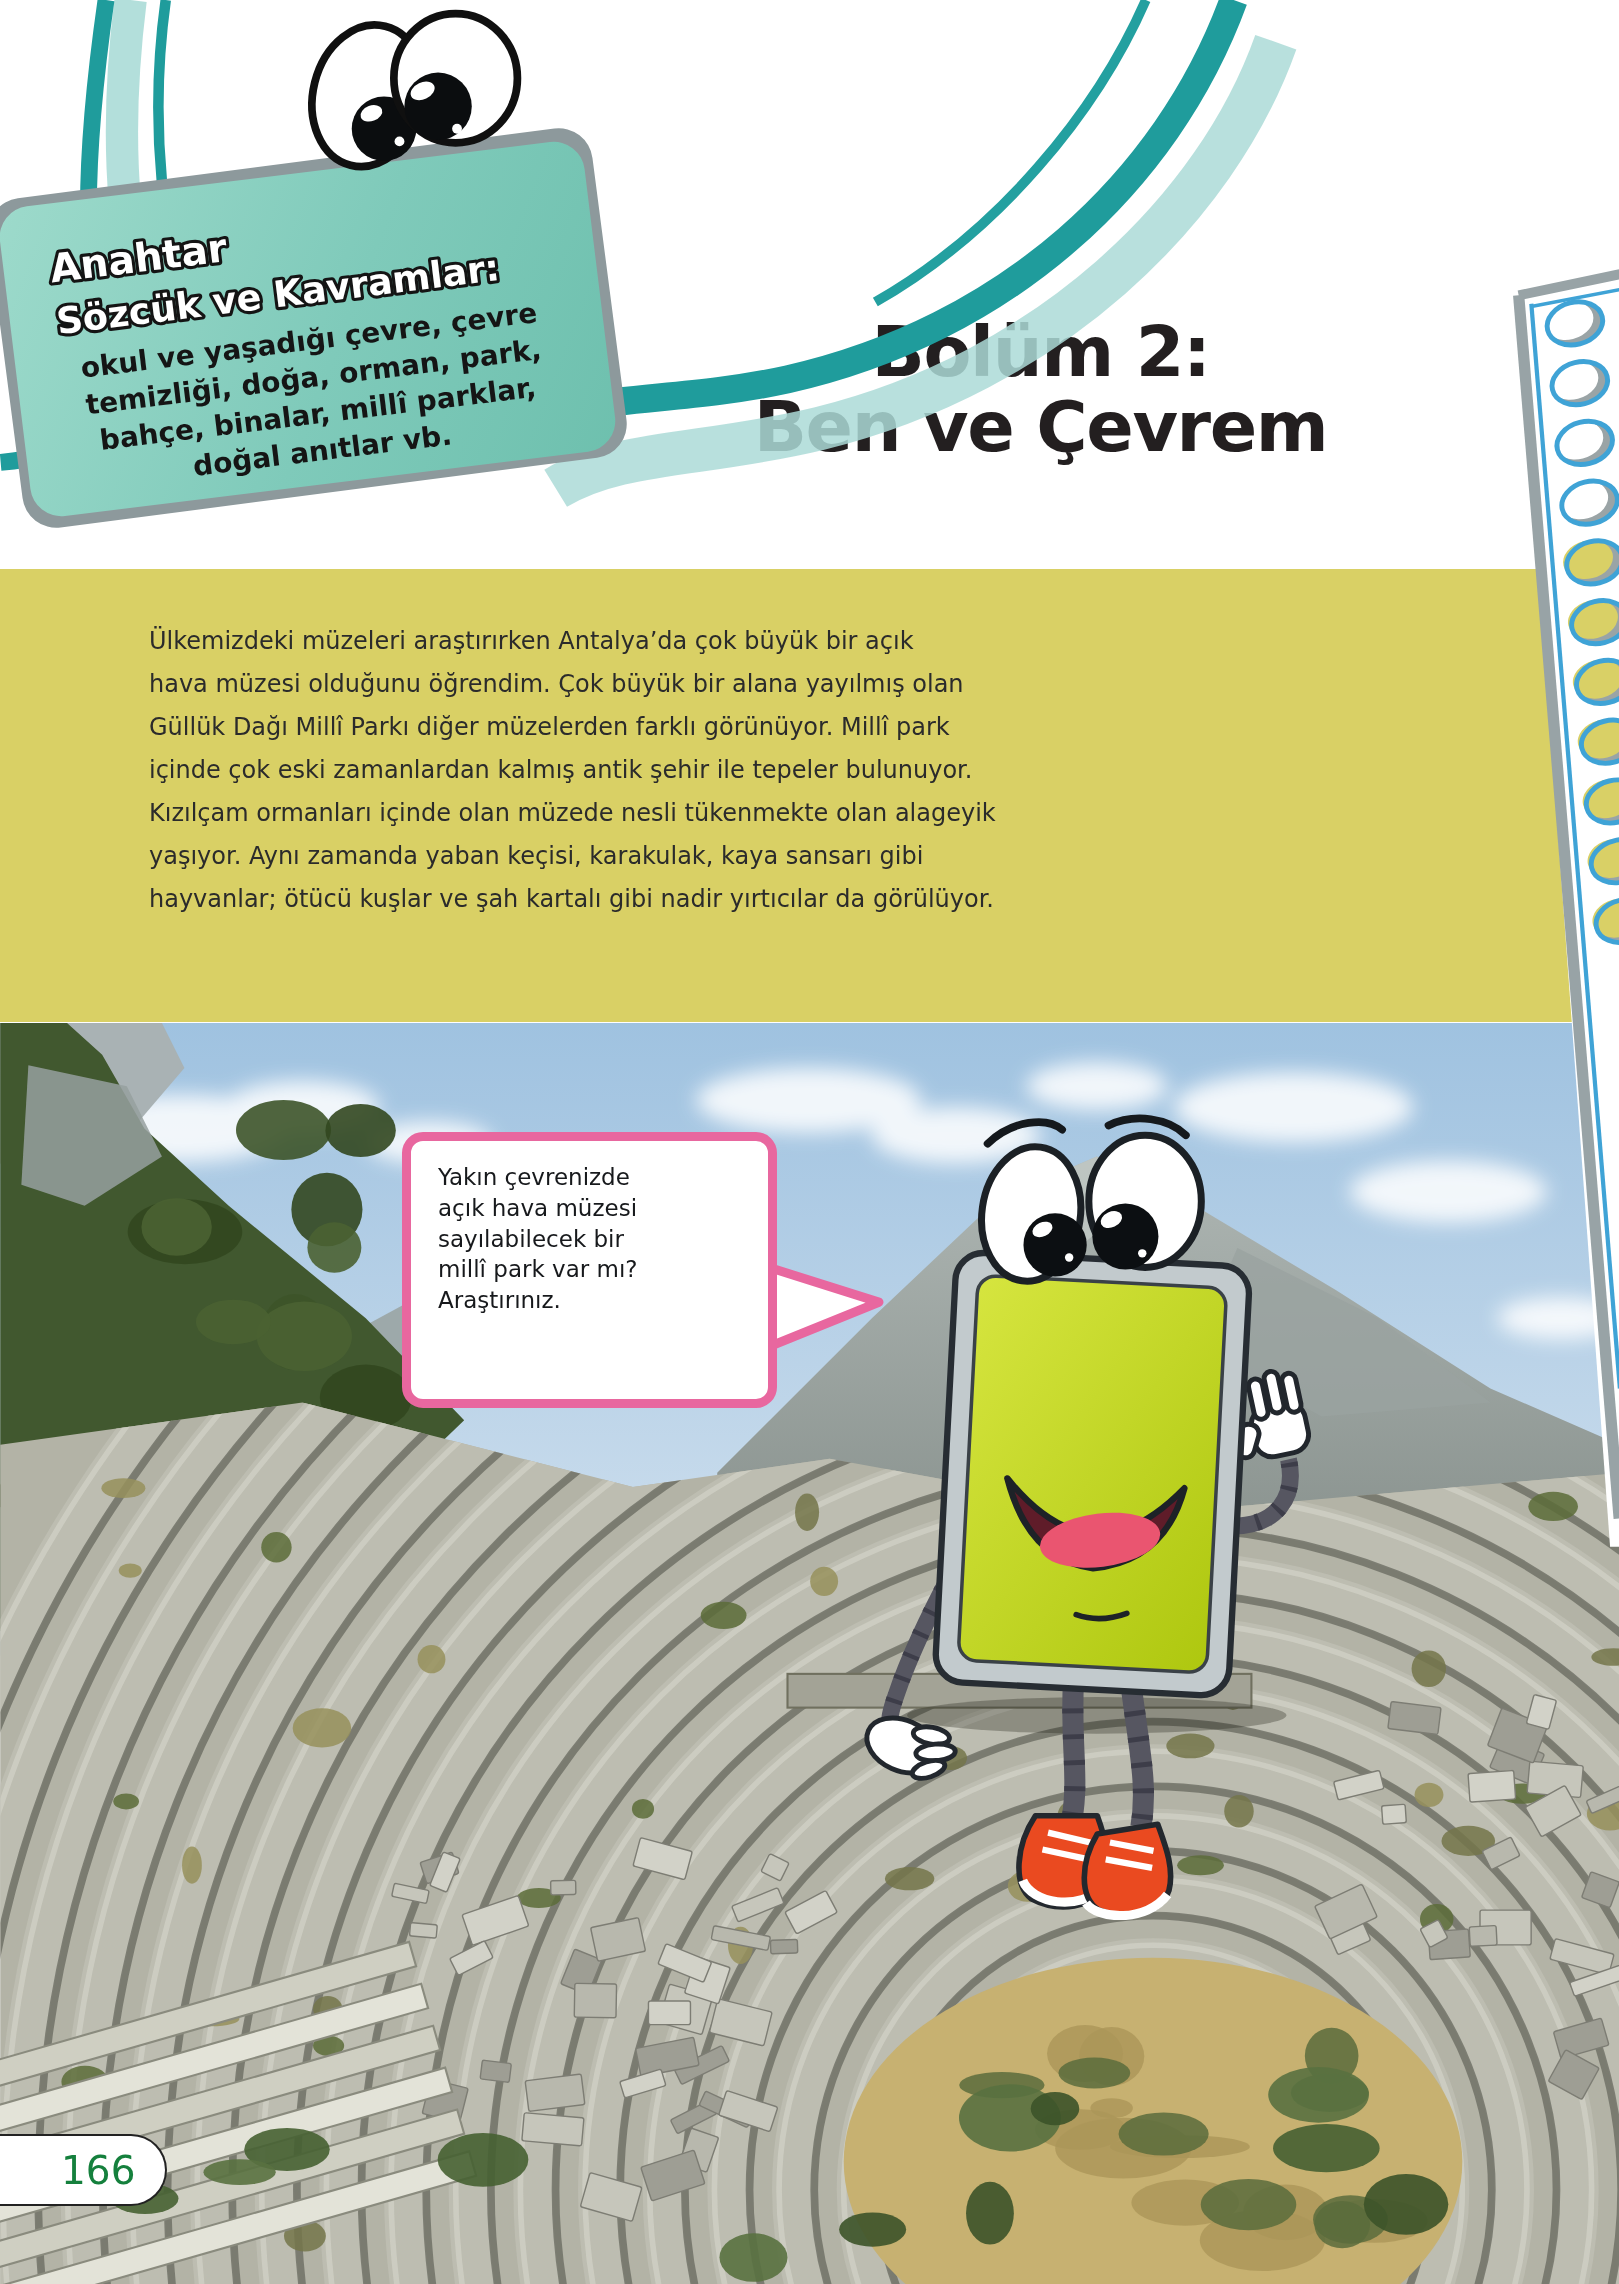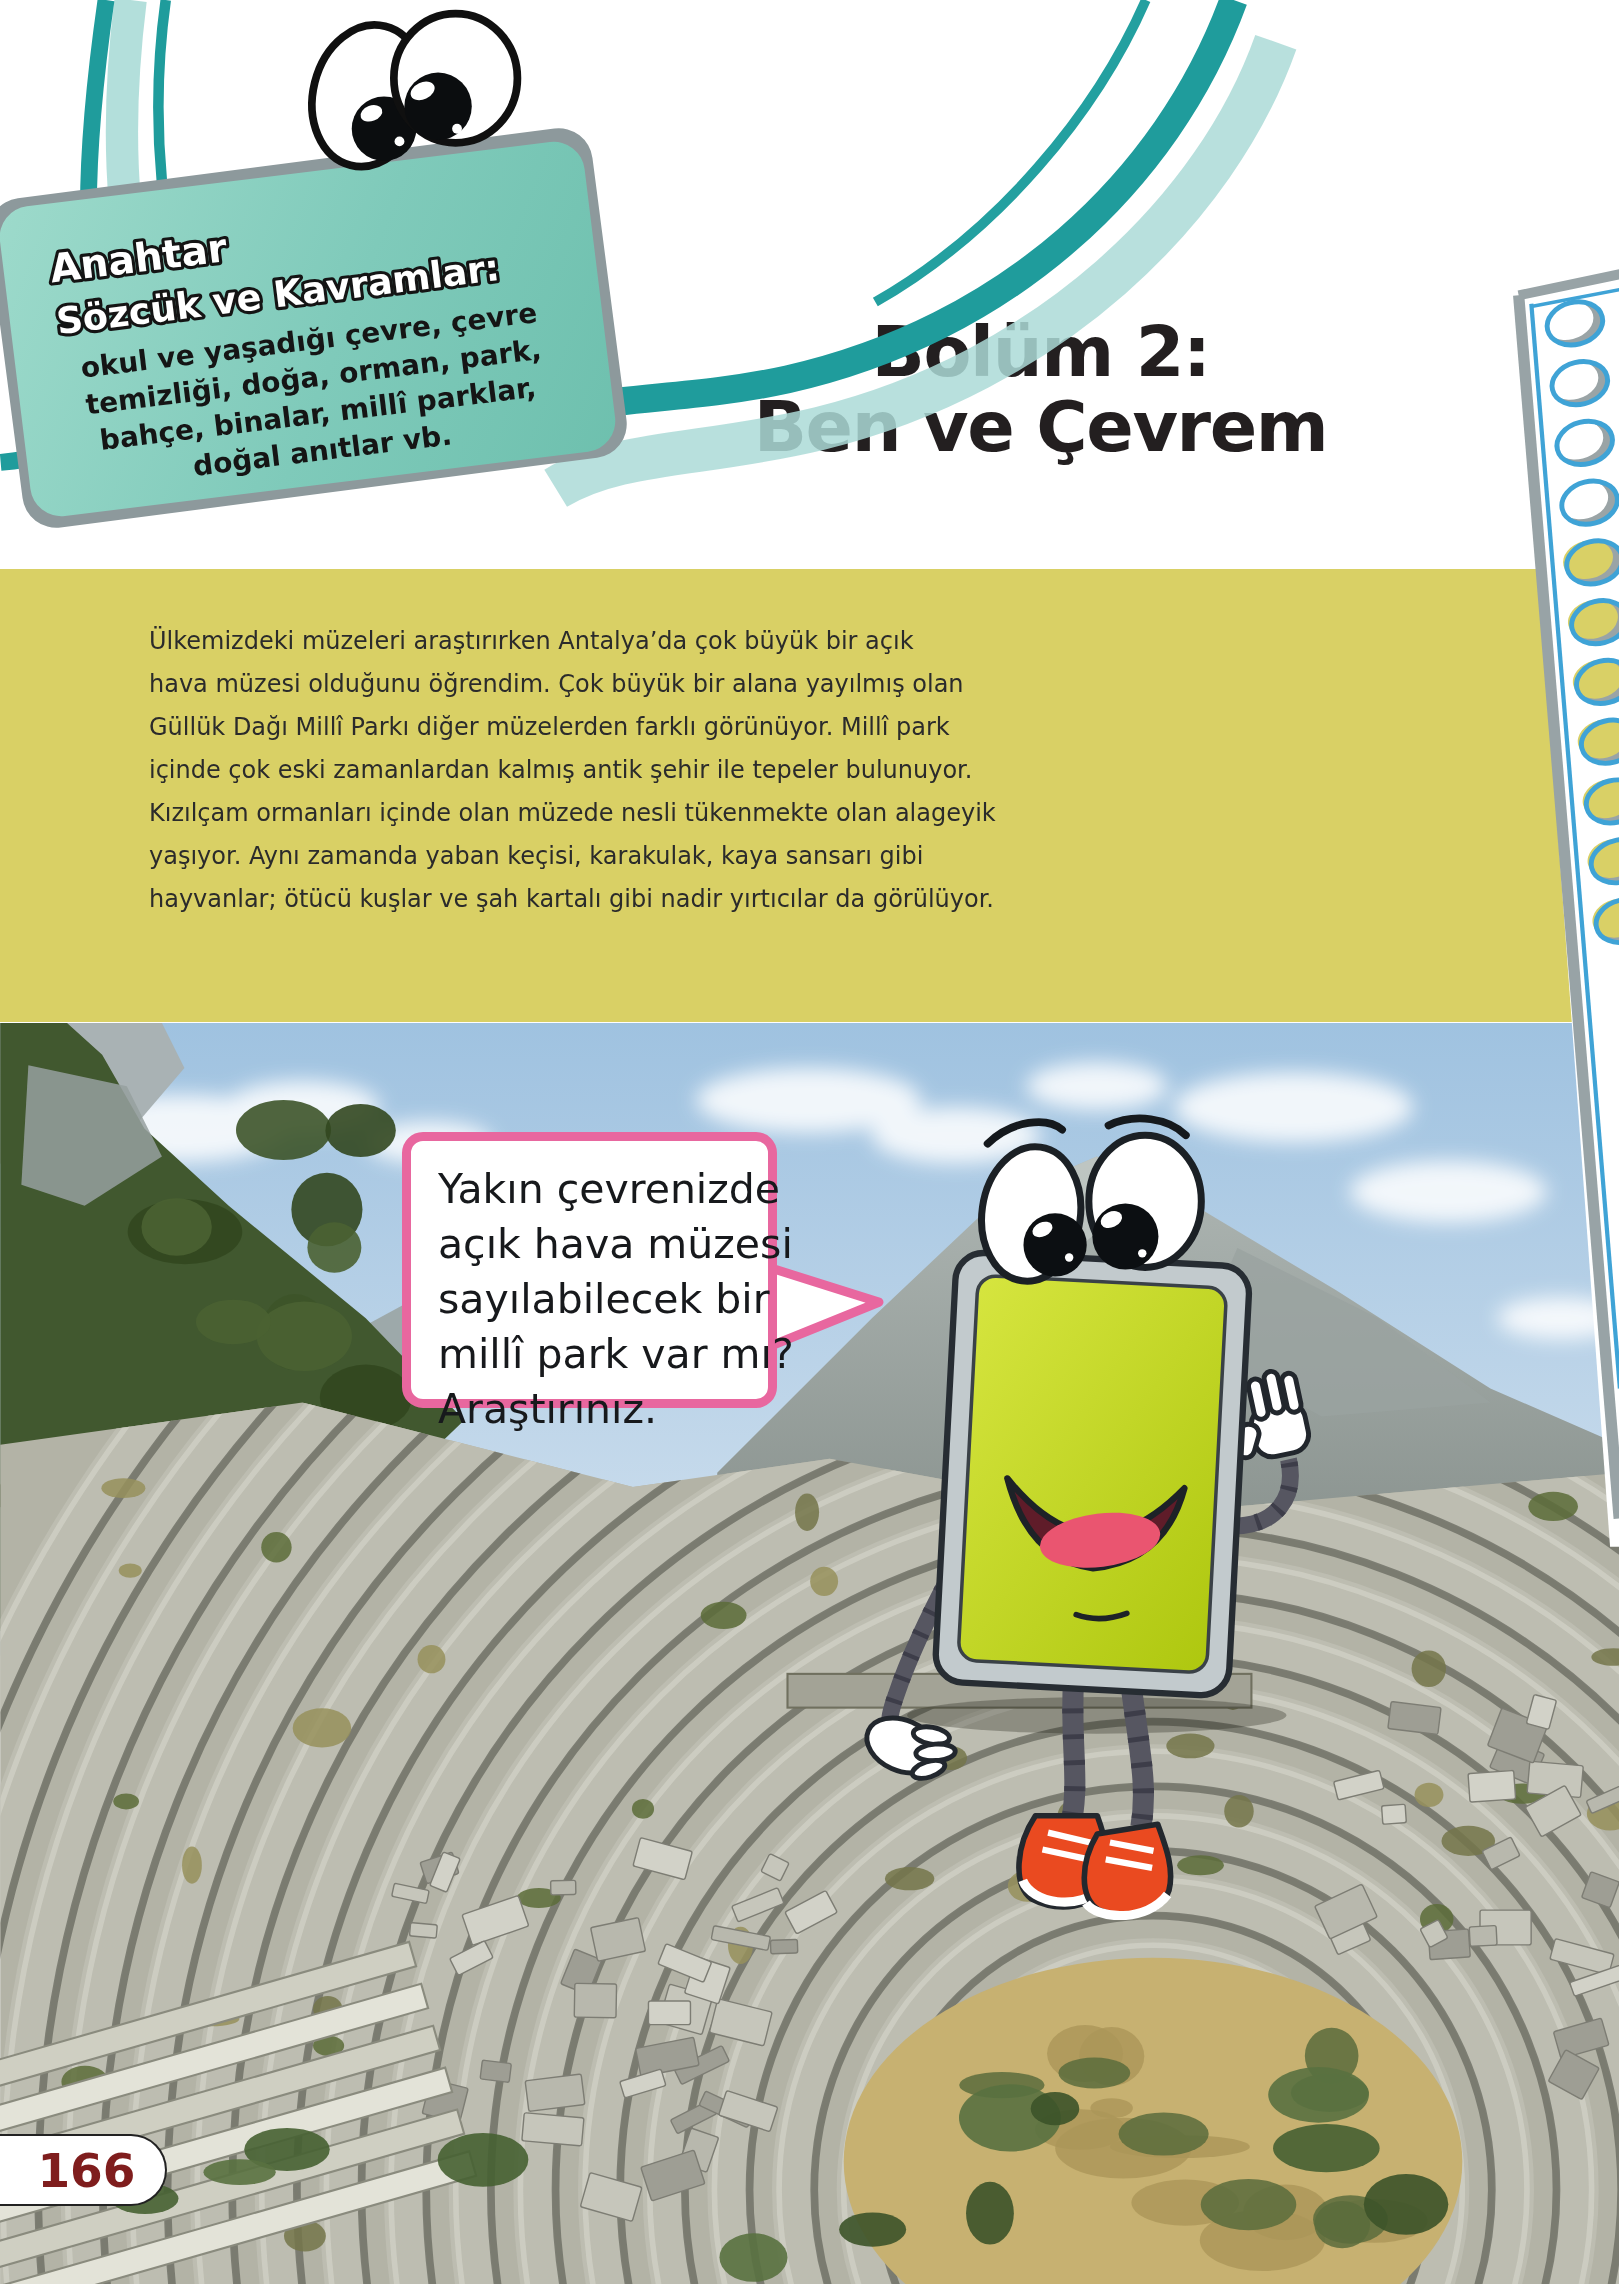"Yakın çevrenizde" .bubble-text { font-size: 41px -> 23px }
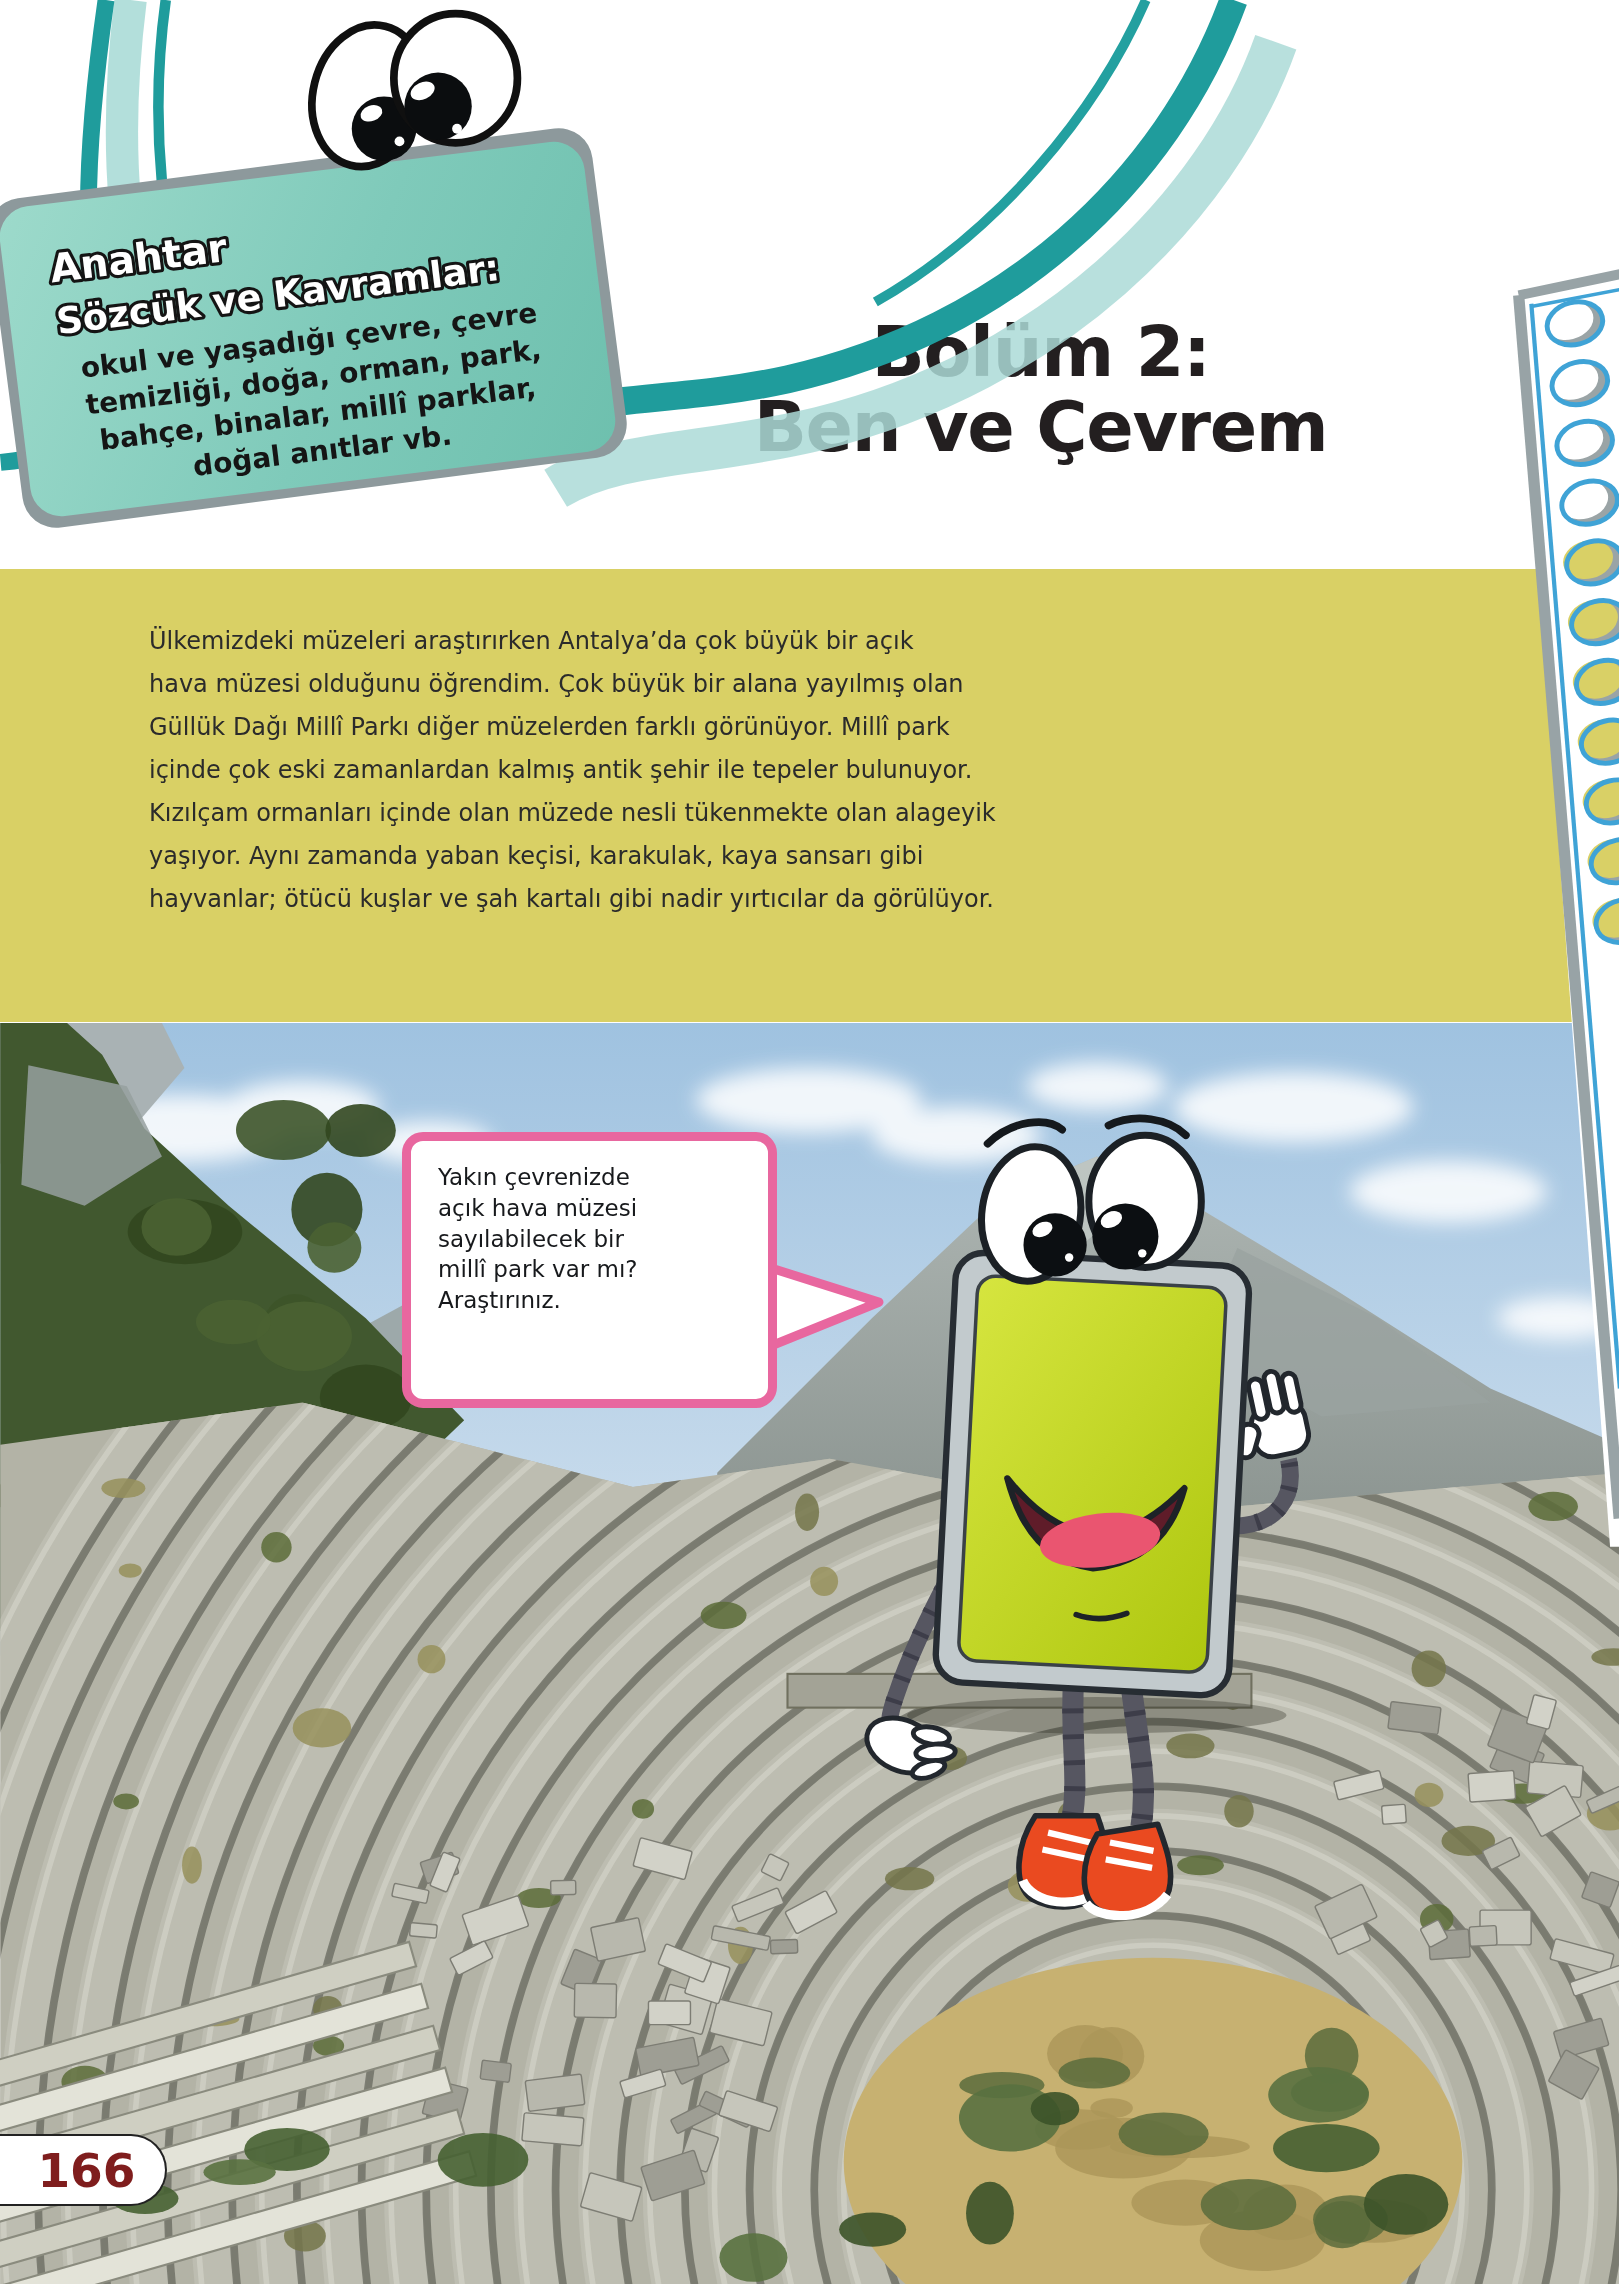"166" .pill span { color: #7f1d1d -> #15803d; font-size: 47px -> 39px; font-weight: bold -> normal }
